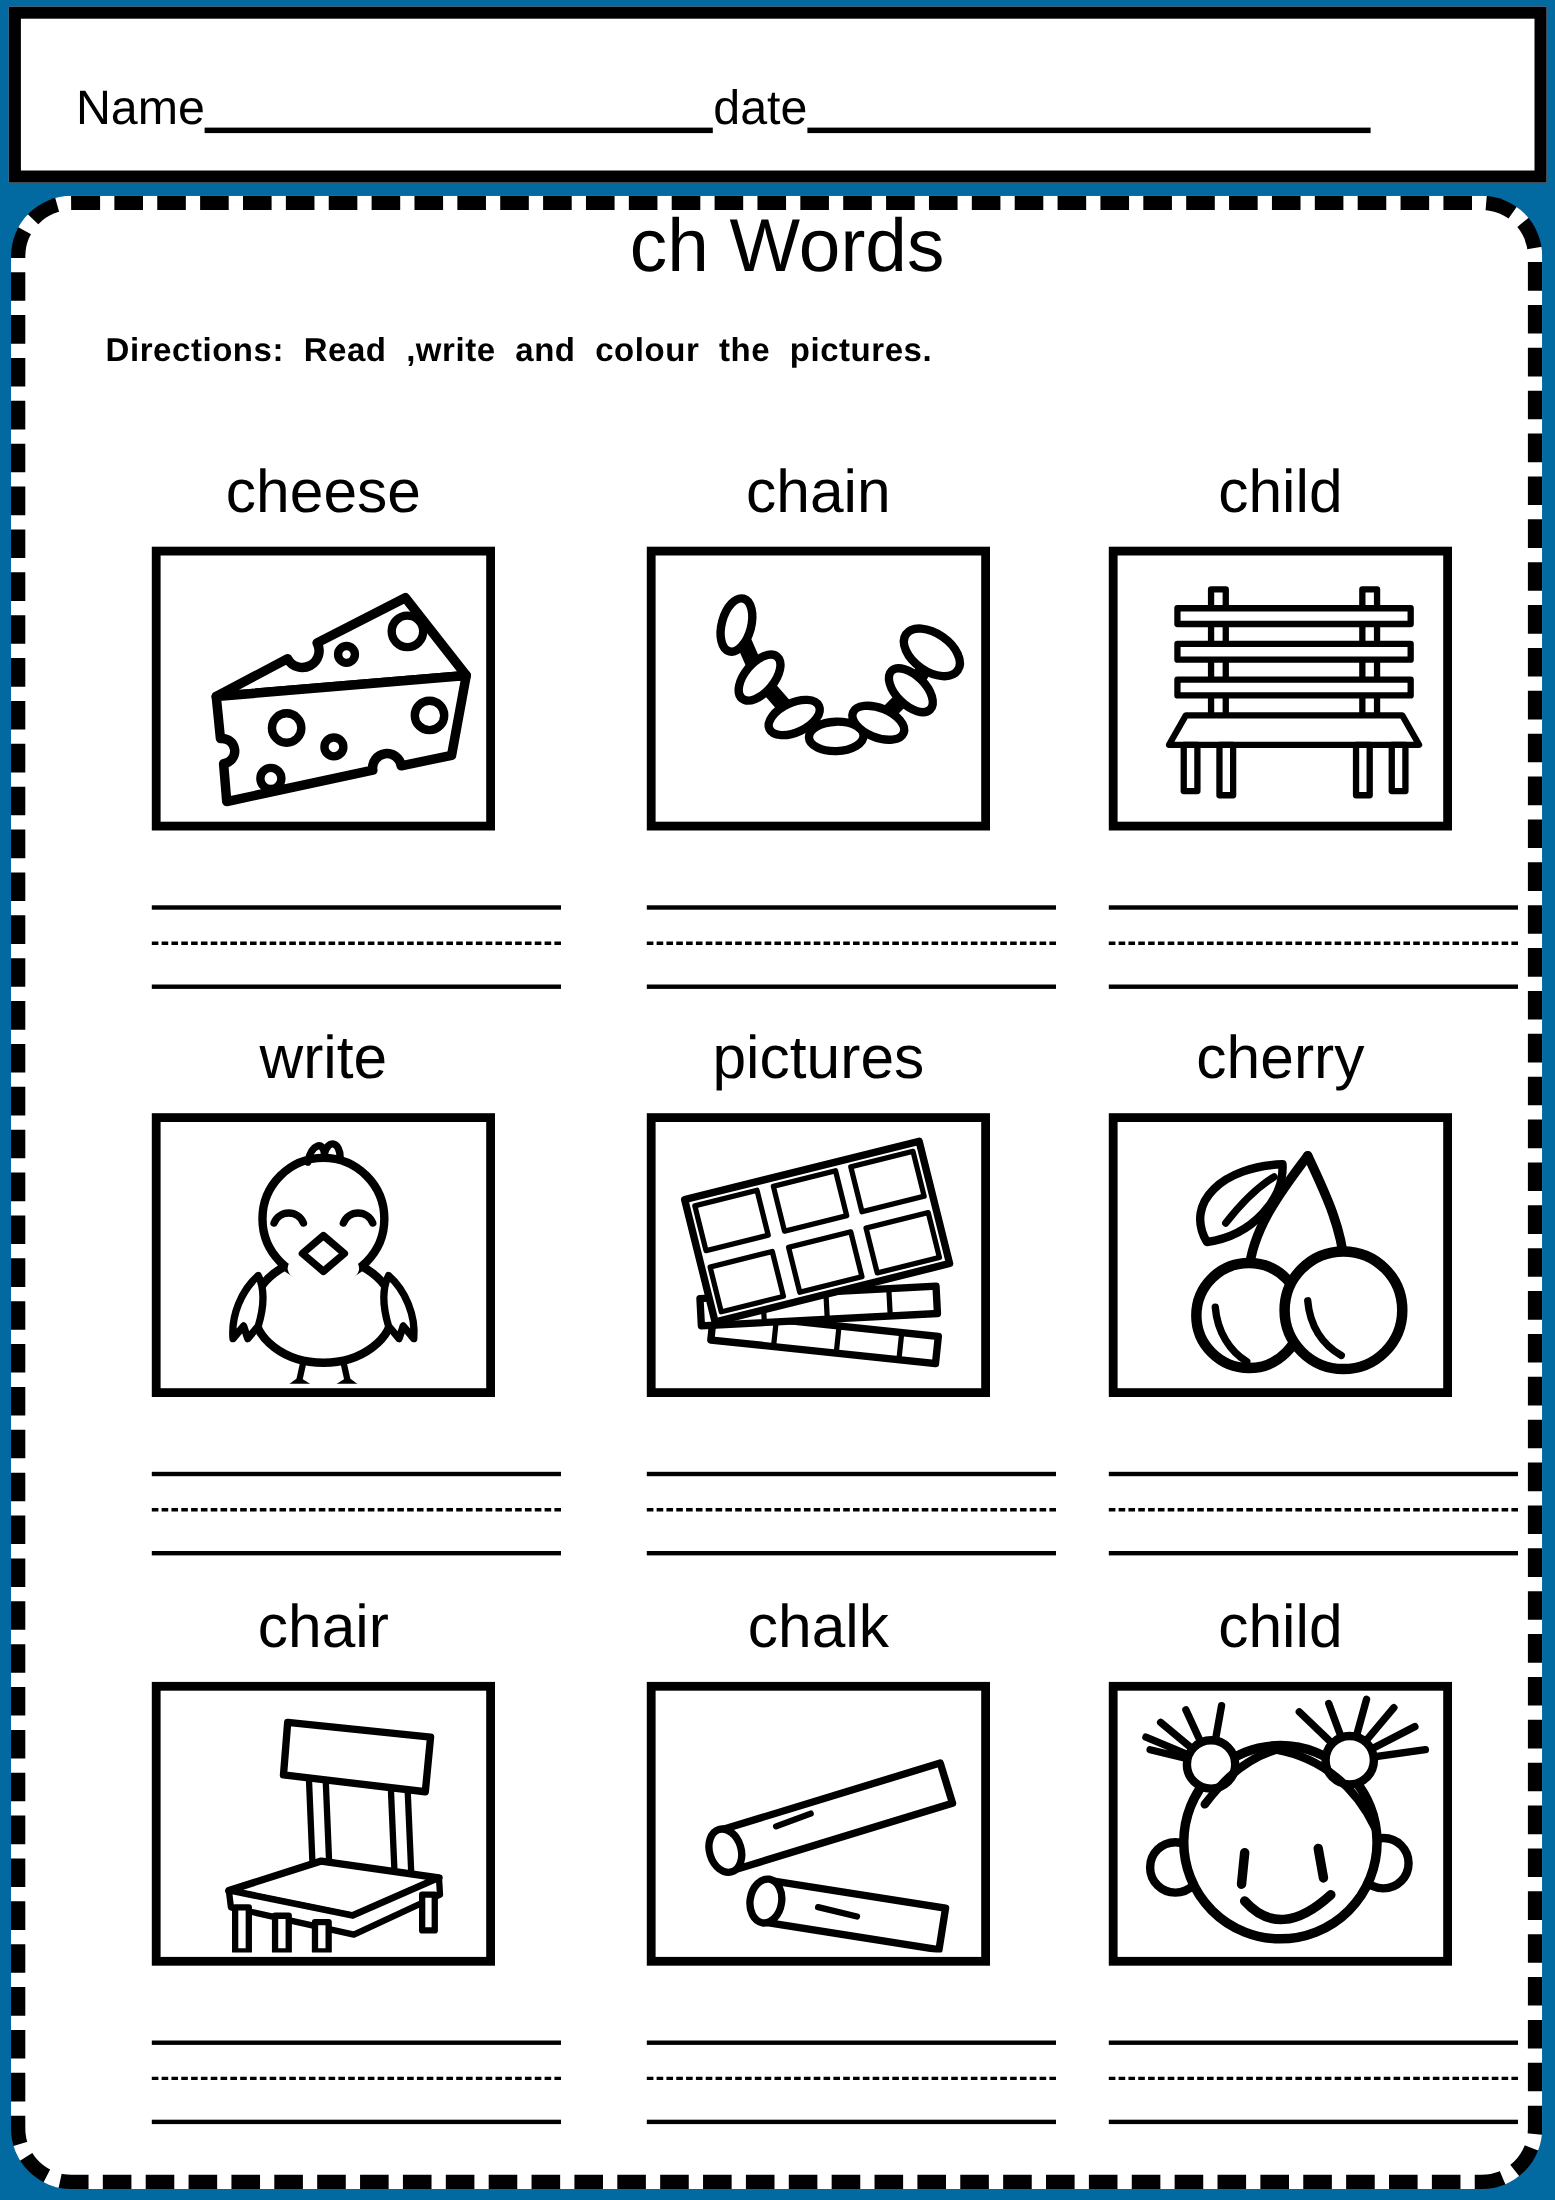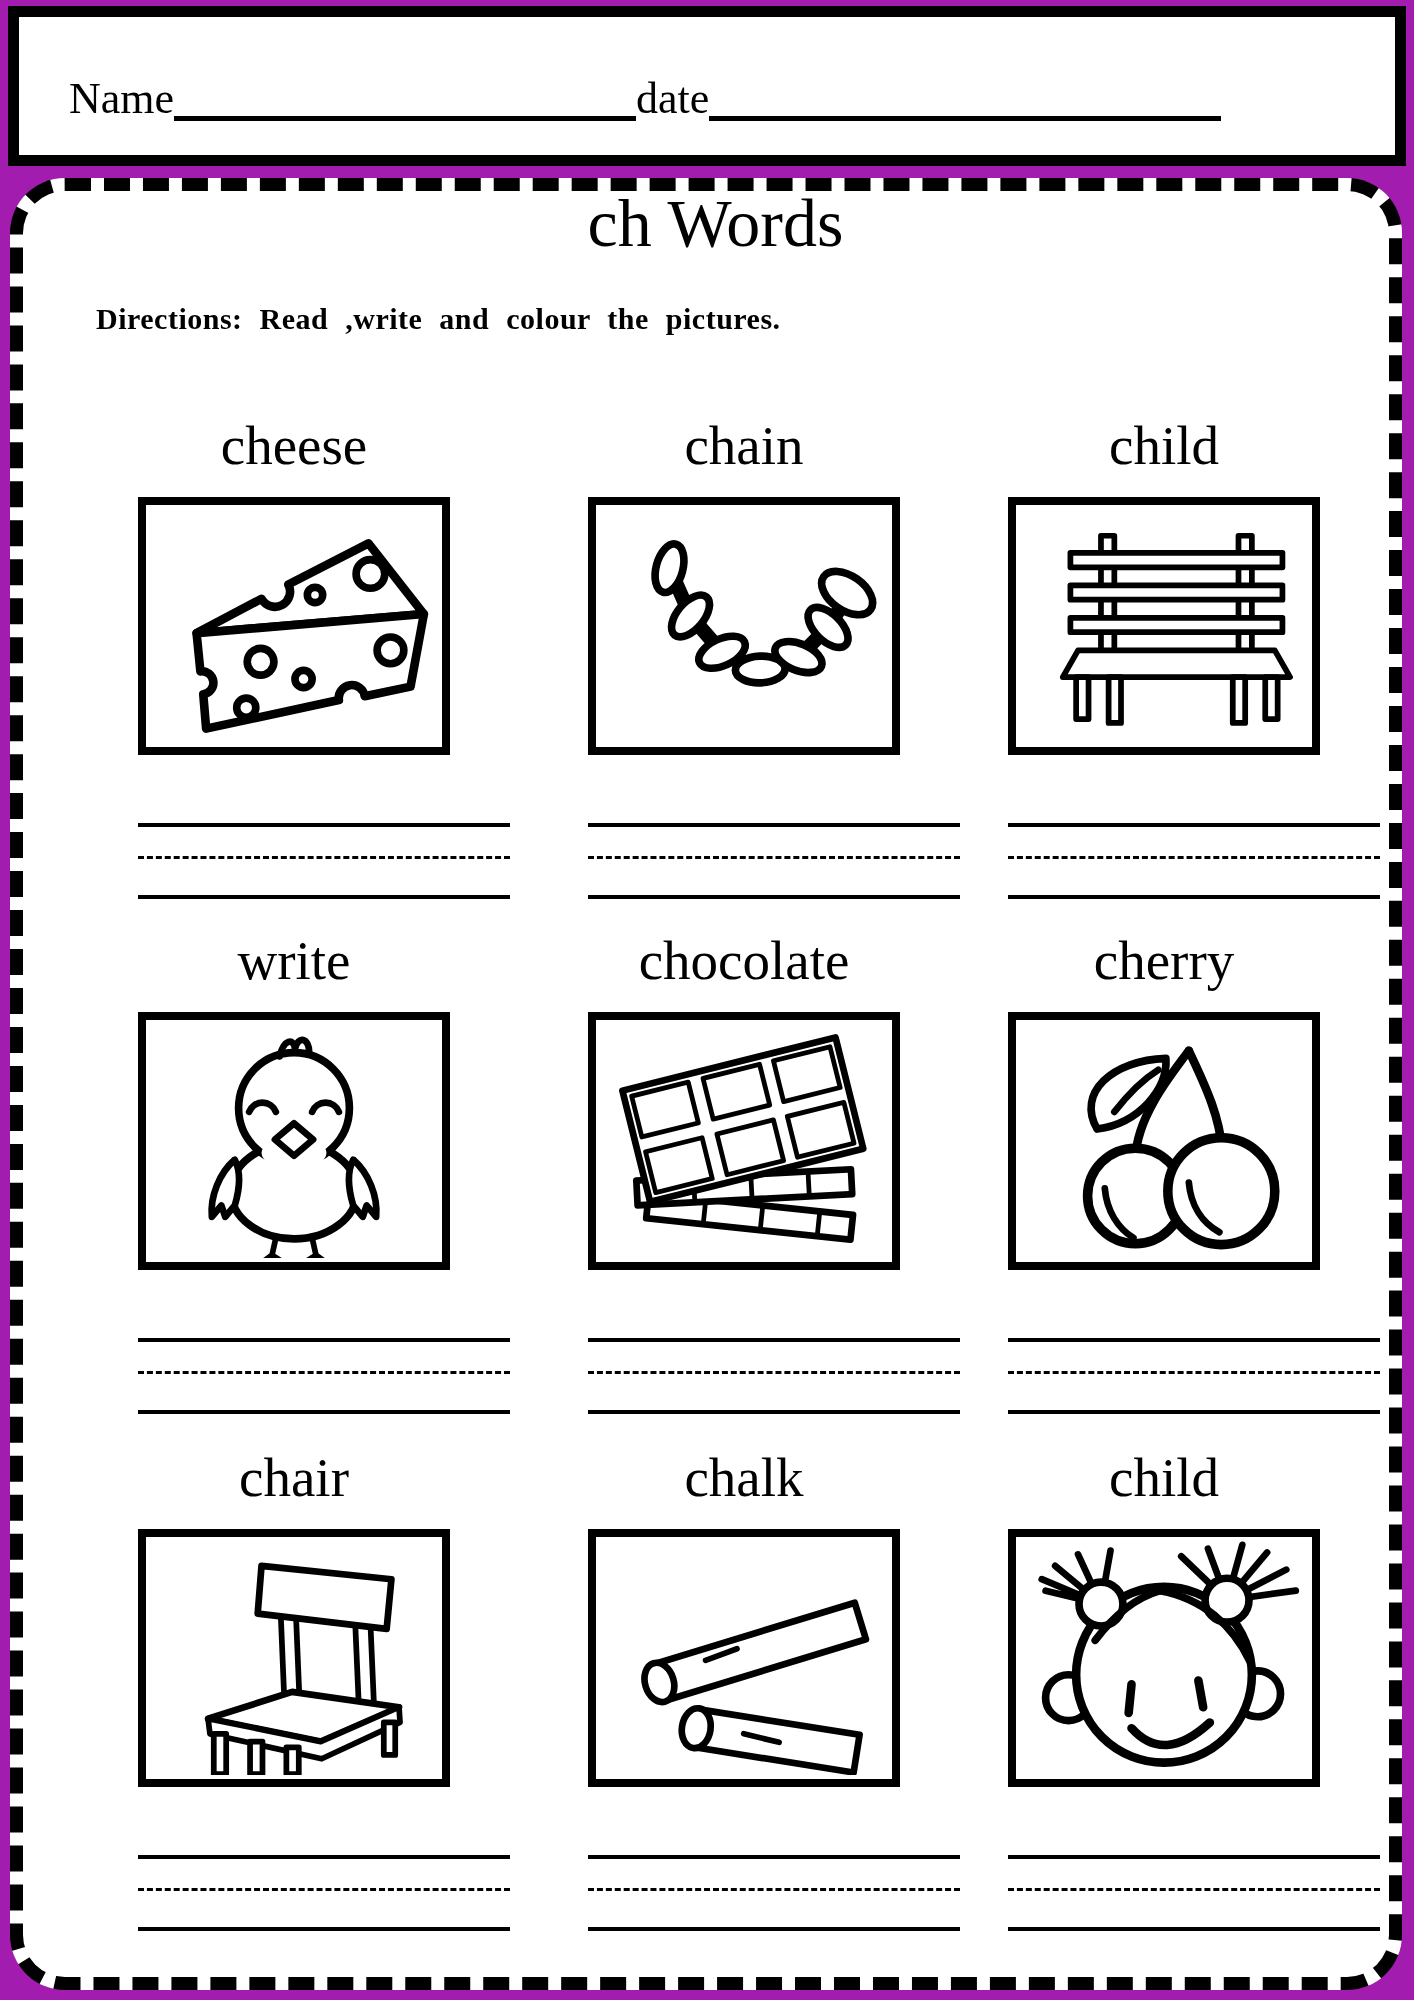"Name" .page { background: #a21caf -> #0369a1; font-family: Liberation Serif, serif -> Liberation Sans, sans-serif }
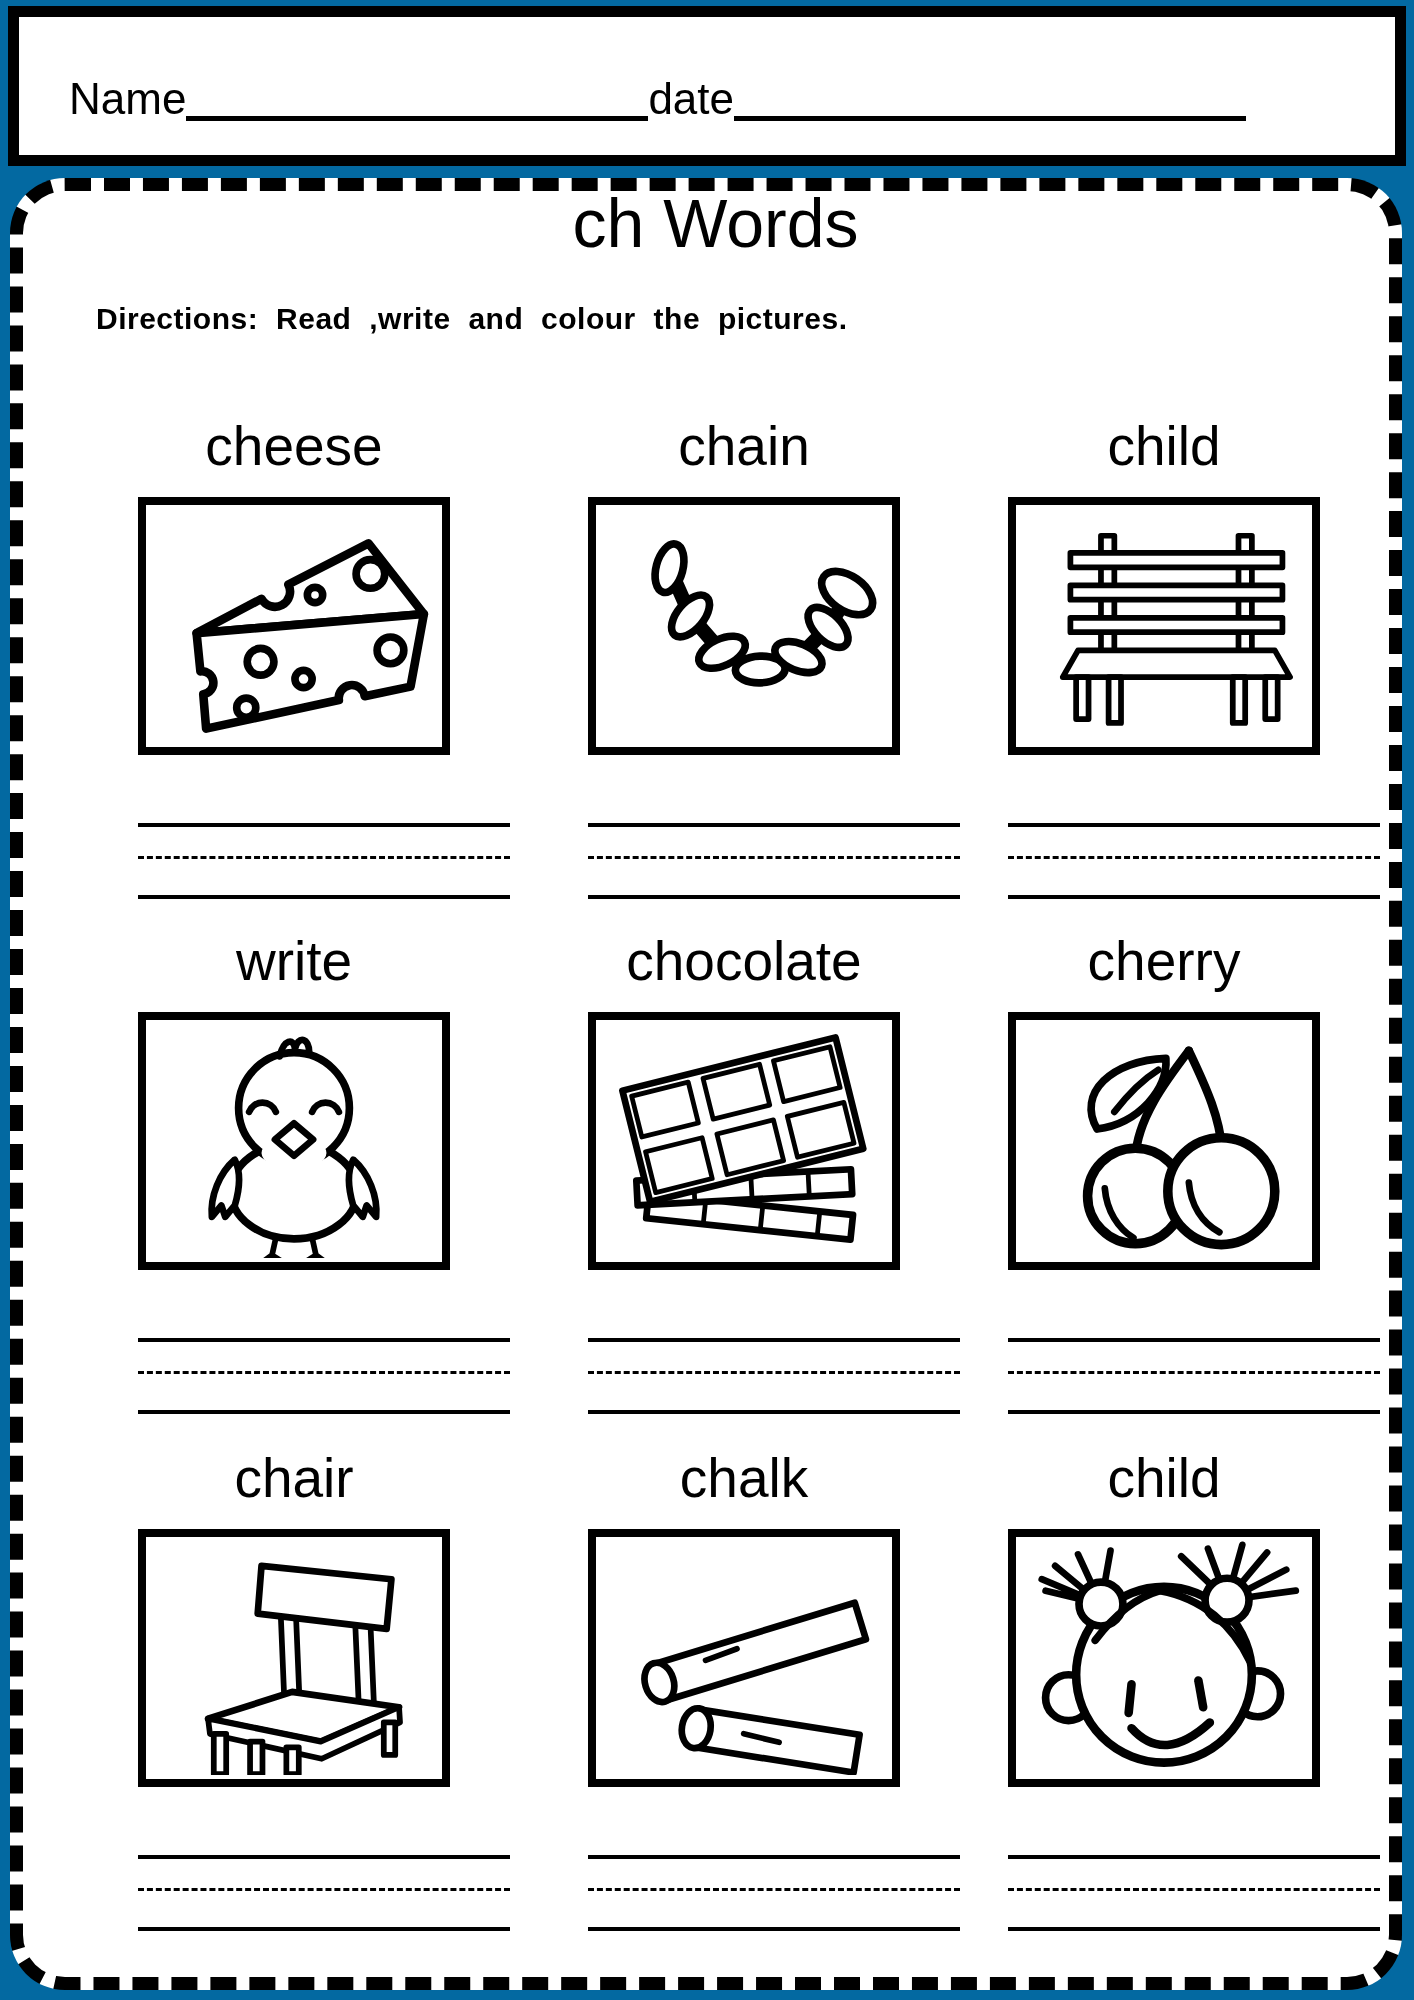"chocolate" div.word { text: chocolate -> pictures }
